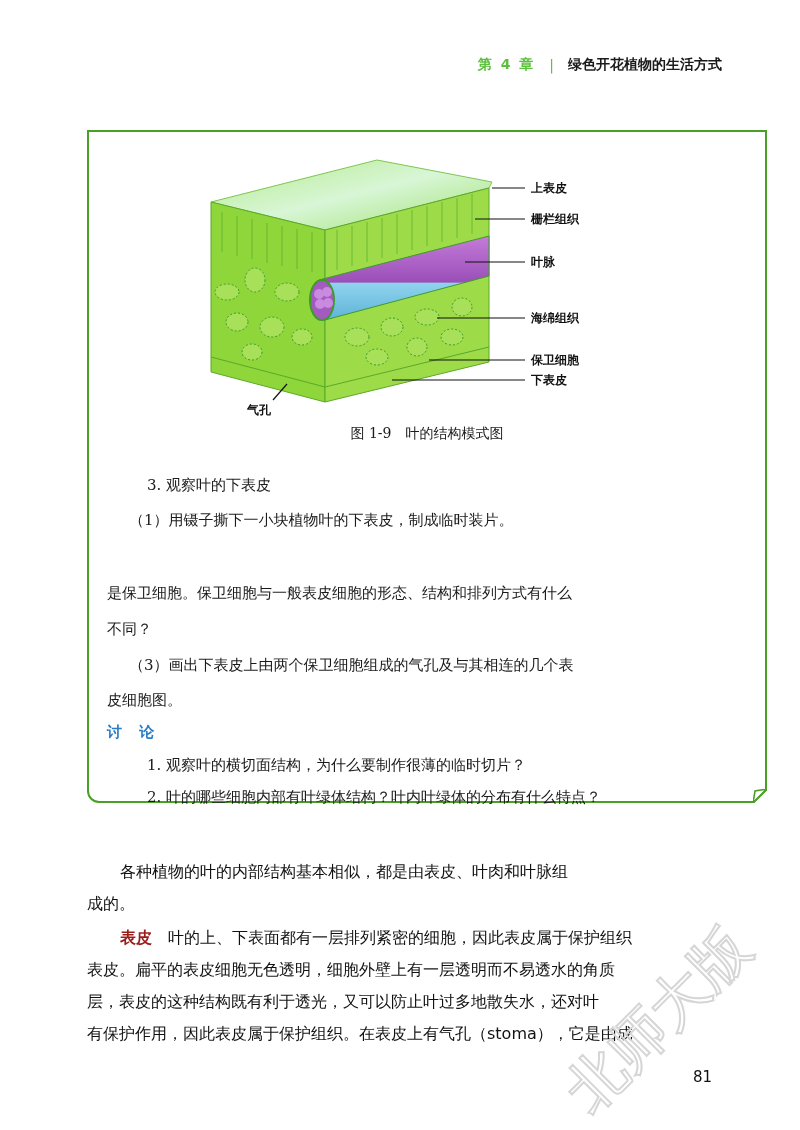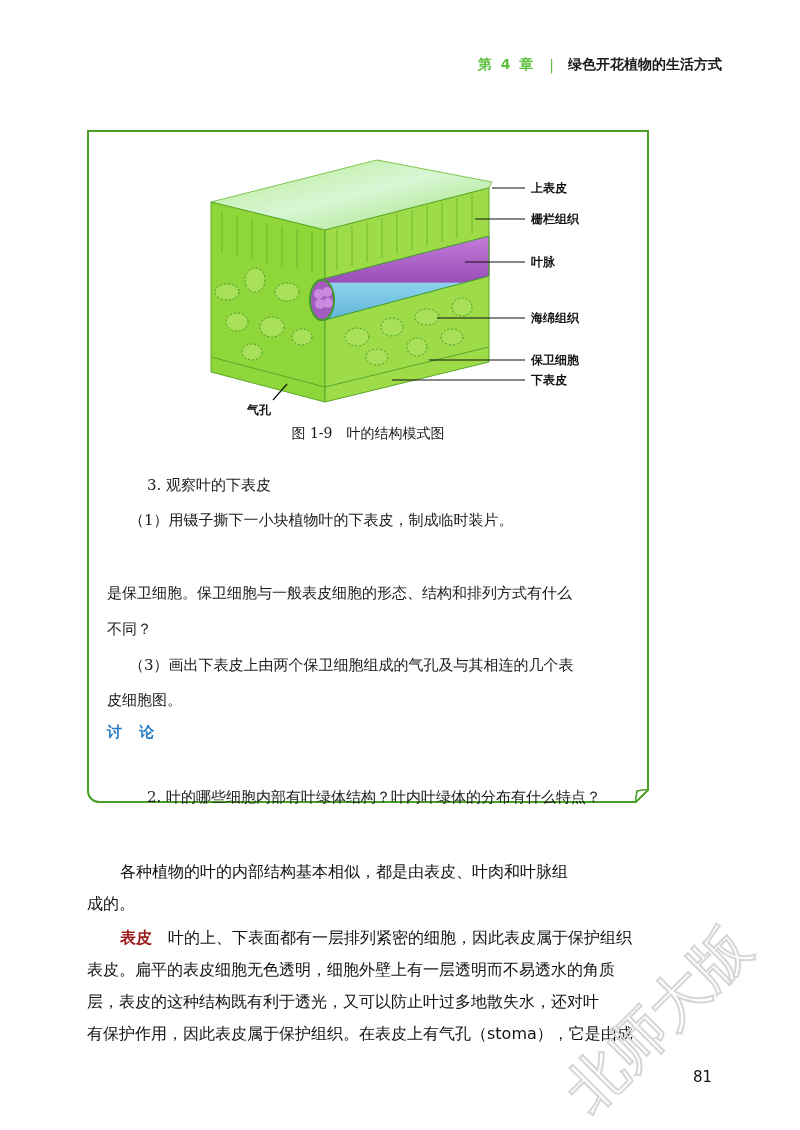"上表皮" .box { width: 562px -> 680px }
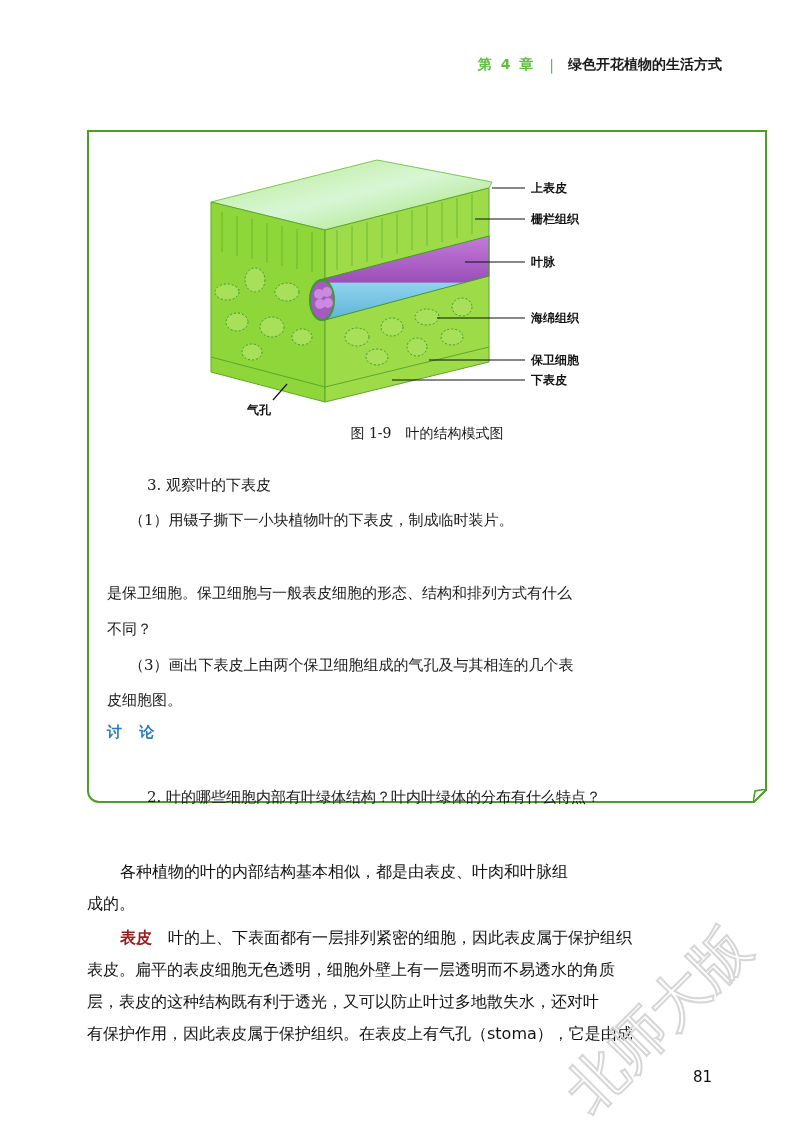"1. 观察叶的横切面结构，为什么要制作很薄的临时切片？" div.para { html: none -> <div>1. 观察叶的横切面结构，为什么要制作很薄的临时切片？</div> }
